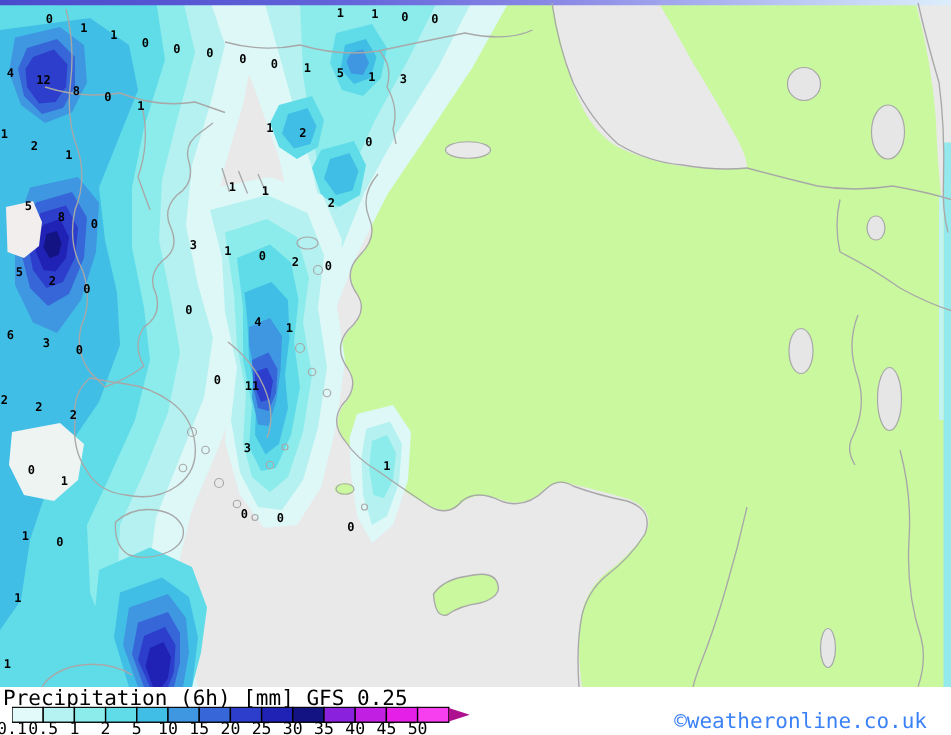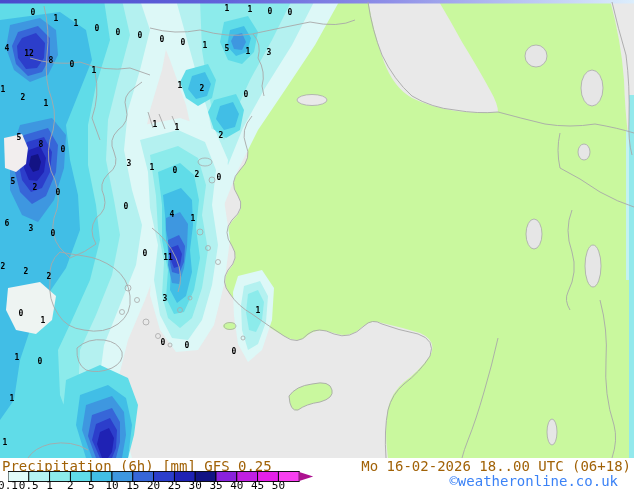"Precipitation (6h) [mm] GFS 0.25" .legend-text { color: #a16207 -> #000000 }
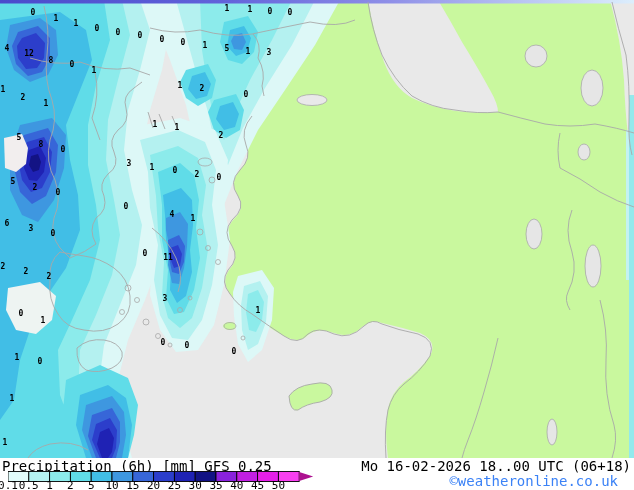"Mo 16-02-2026 18..00 UTC (06+18)" div.legend-text { html: <div>Mo 16-02-2026 18..00 UTC (06+18)</div> -> none }
